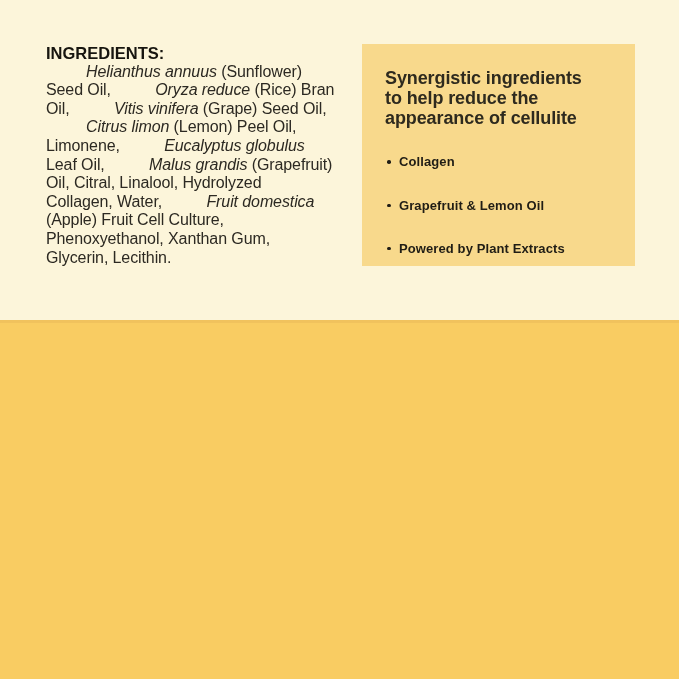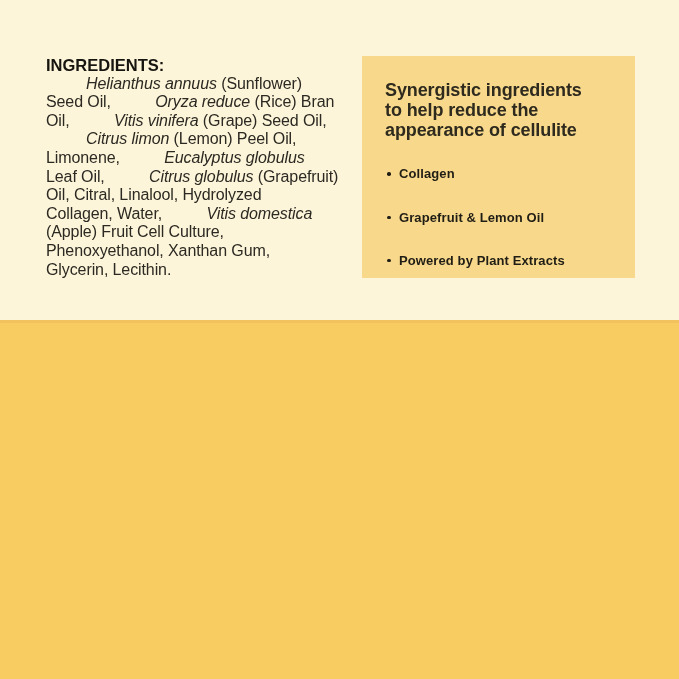"INGREDIENTS:" .panel-top { top: 12px -> 0 }
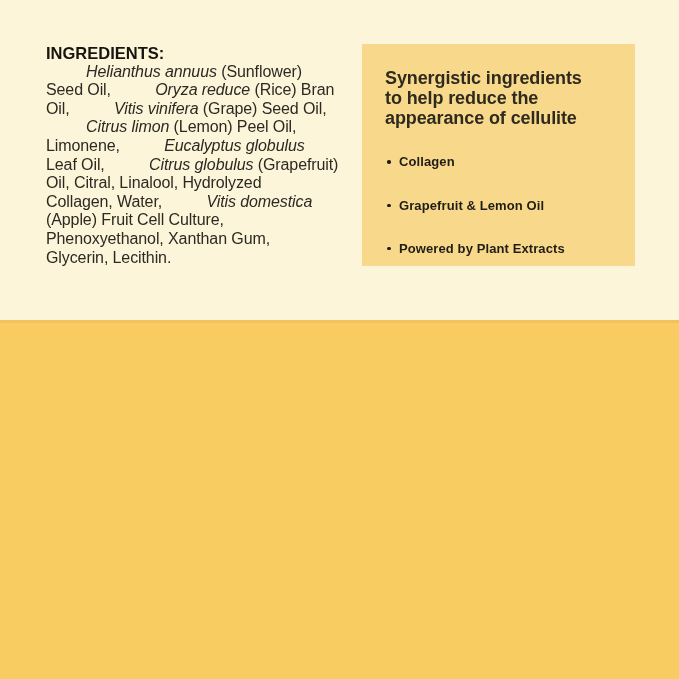"Citrus globulus" span.it { text: Citrus globulus -> Malus grandis }
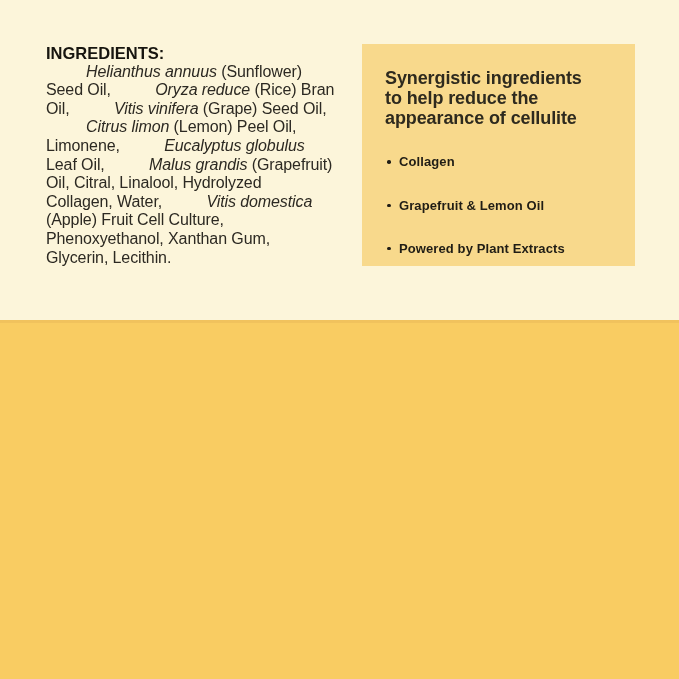"Vitis domestica" span.it { text: Vitis -> Fruit }
